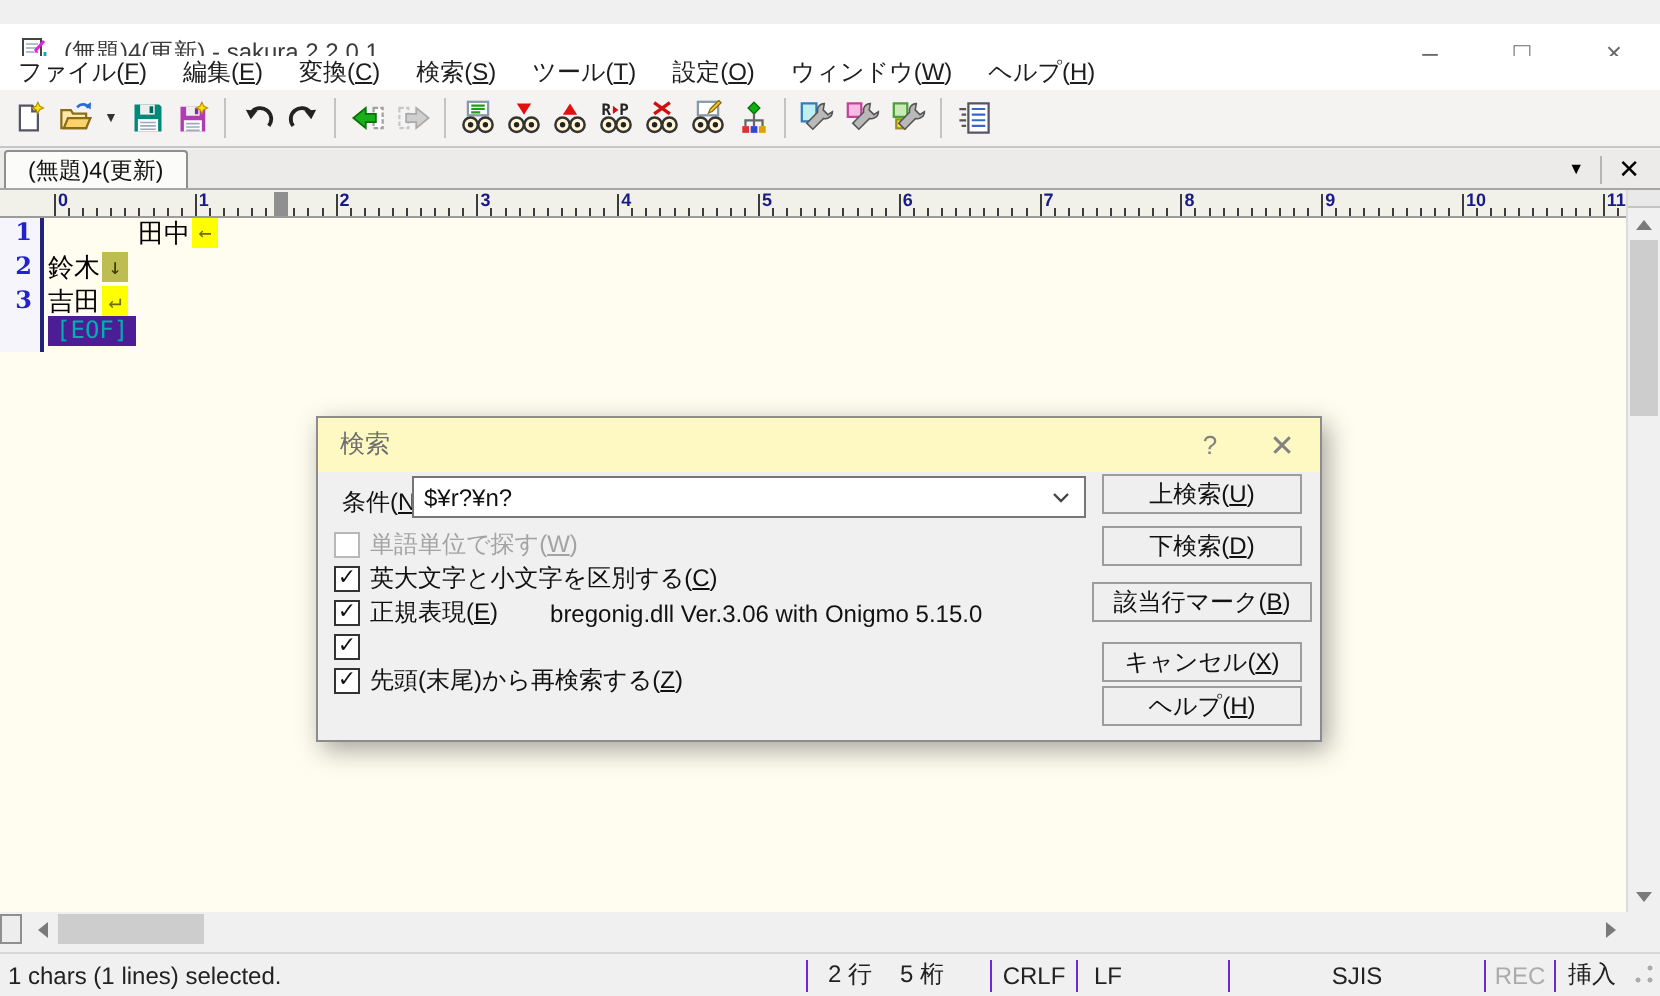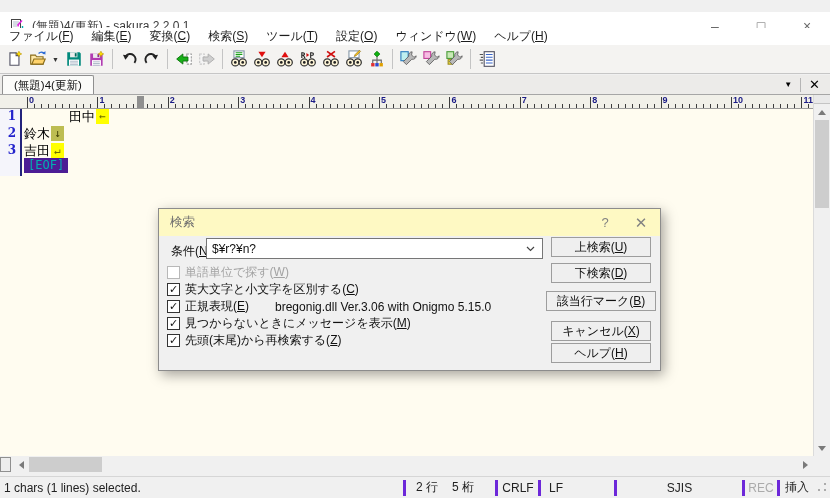"見つからないときにメッセージを表示(M)" span { html: <span>見つからないときにメッセージを表示(<u>M</u>)</span> -> none }
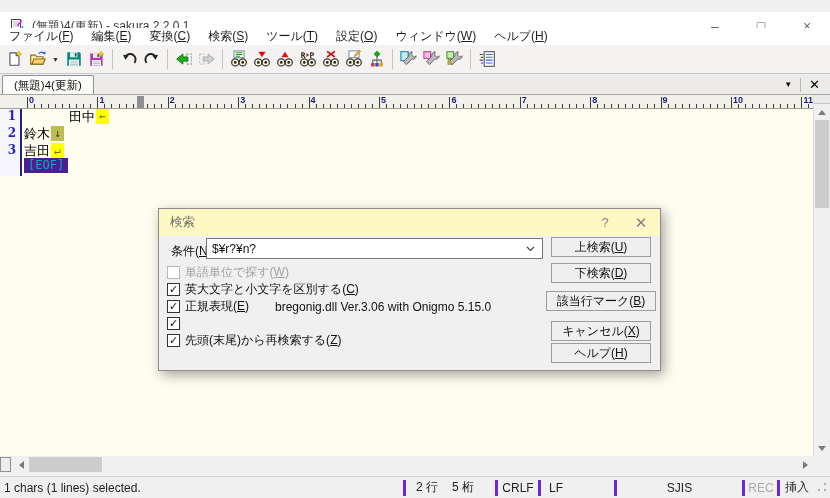"2 行" .sb-sec { border-left: 3px solid #6d28d9 -> 1px solid #6d28d9 }
